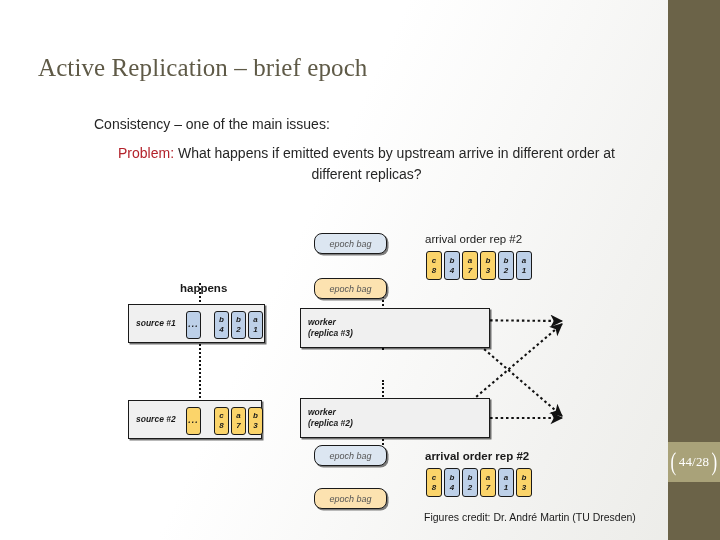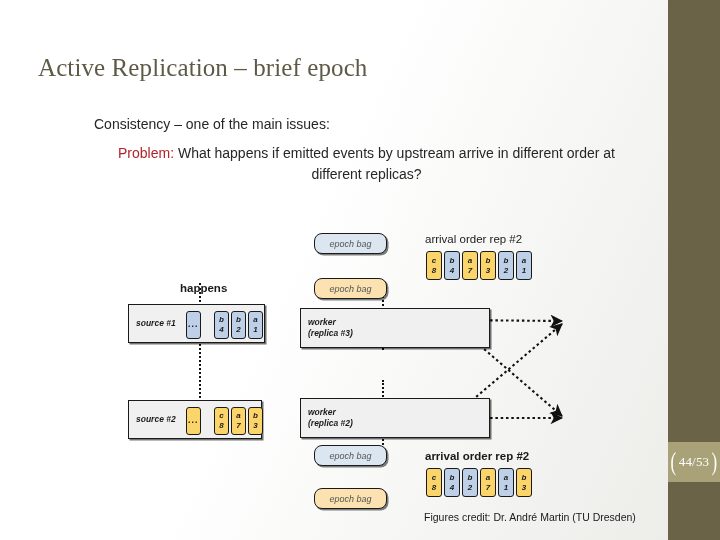"44/53" span.num { text: 44/53 -> 44/28 }
